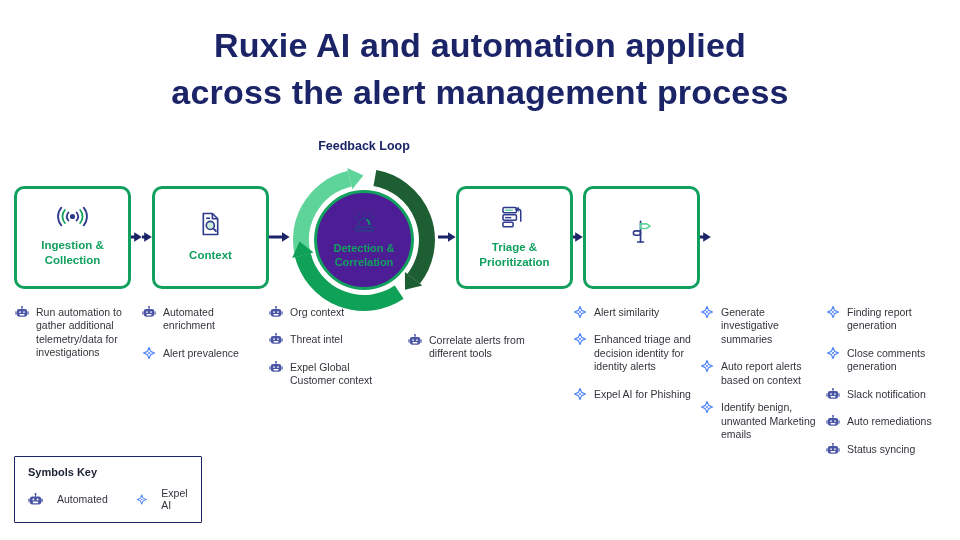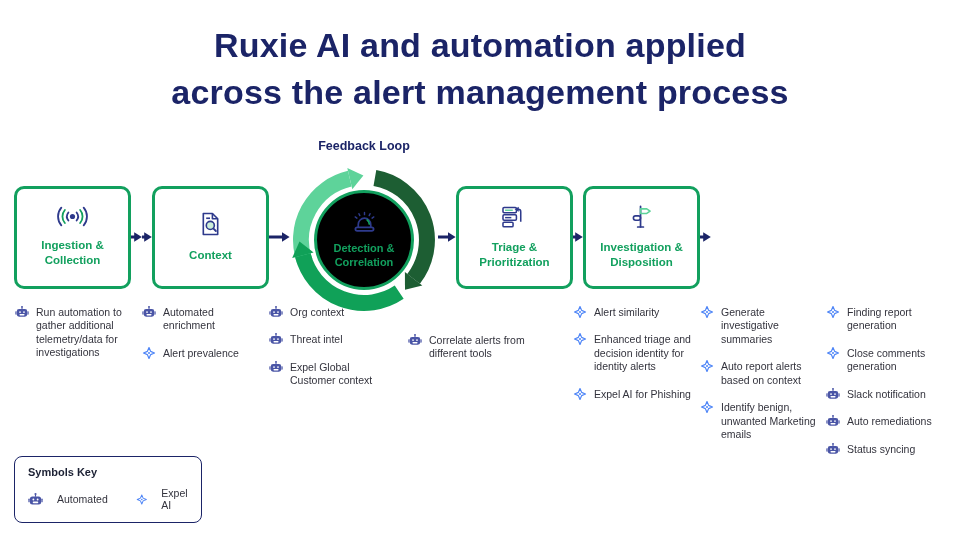"Detection & Correlation" .loop-inner { background: #000000 -> #4c1d95 }
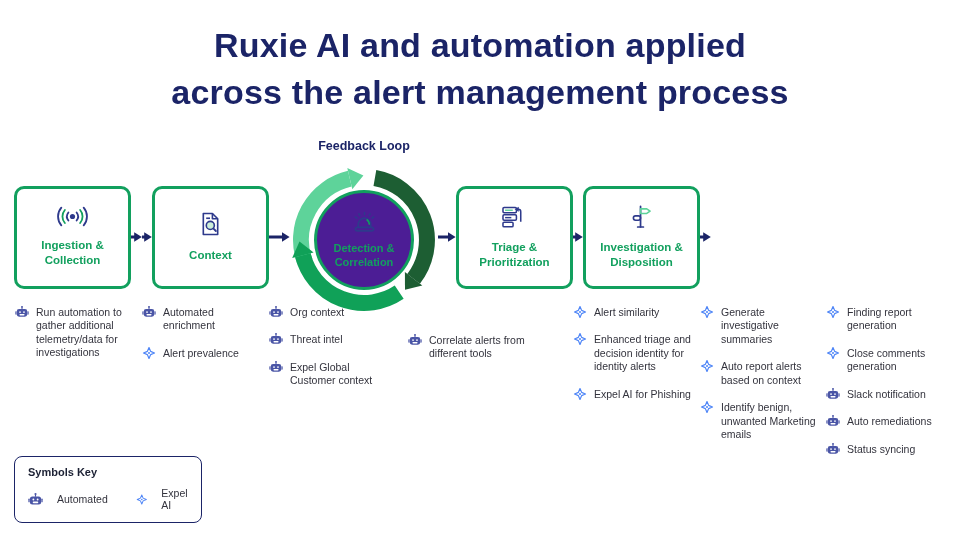"Investigation & Disposition" div.stage-label { html: <div>Investigation &amp; Disposition</div> -> none }
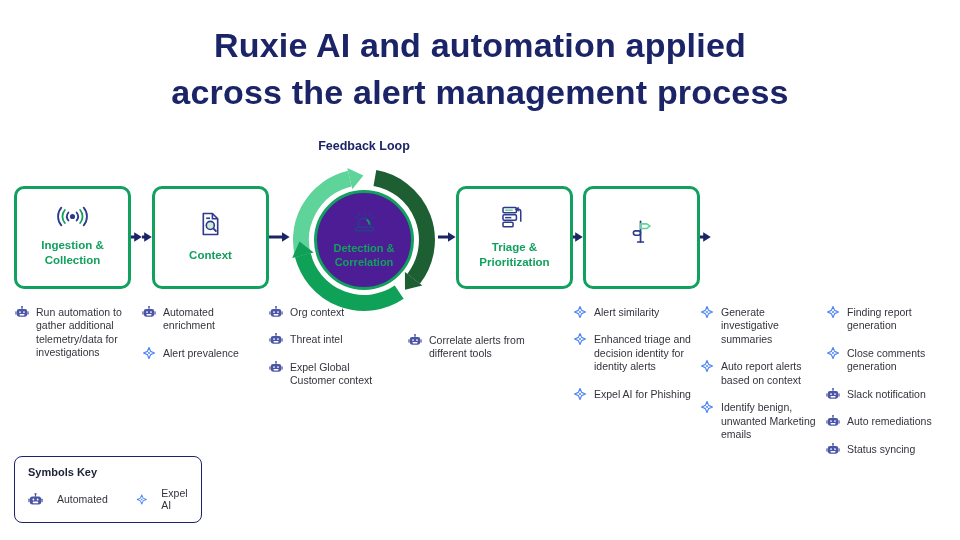"Symbols Key" .symbols-key { border-radius: 8px -> 1px }
